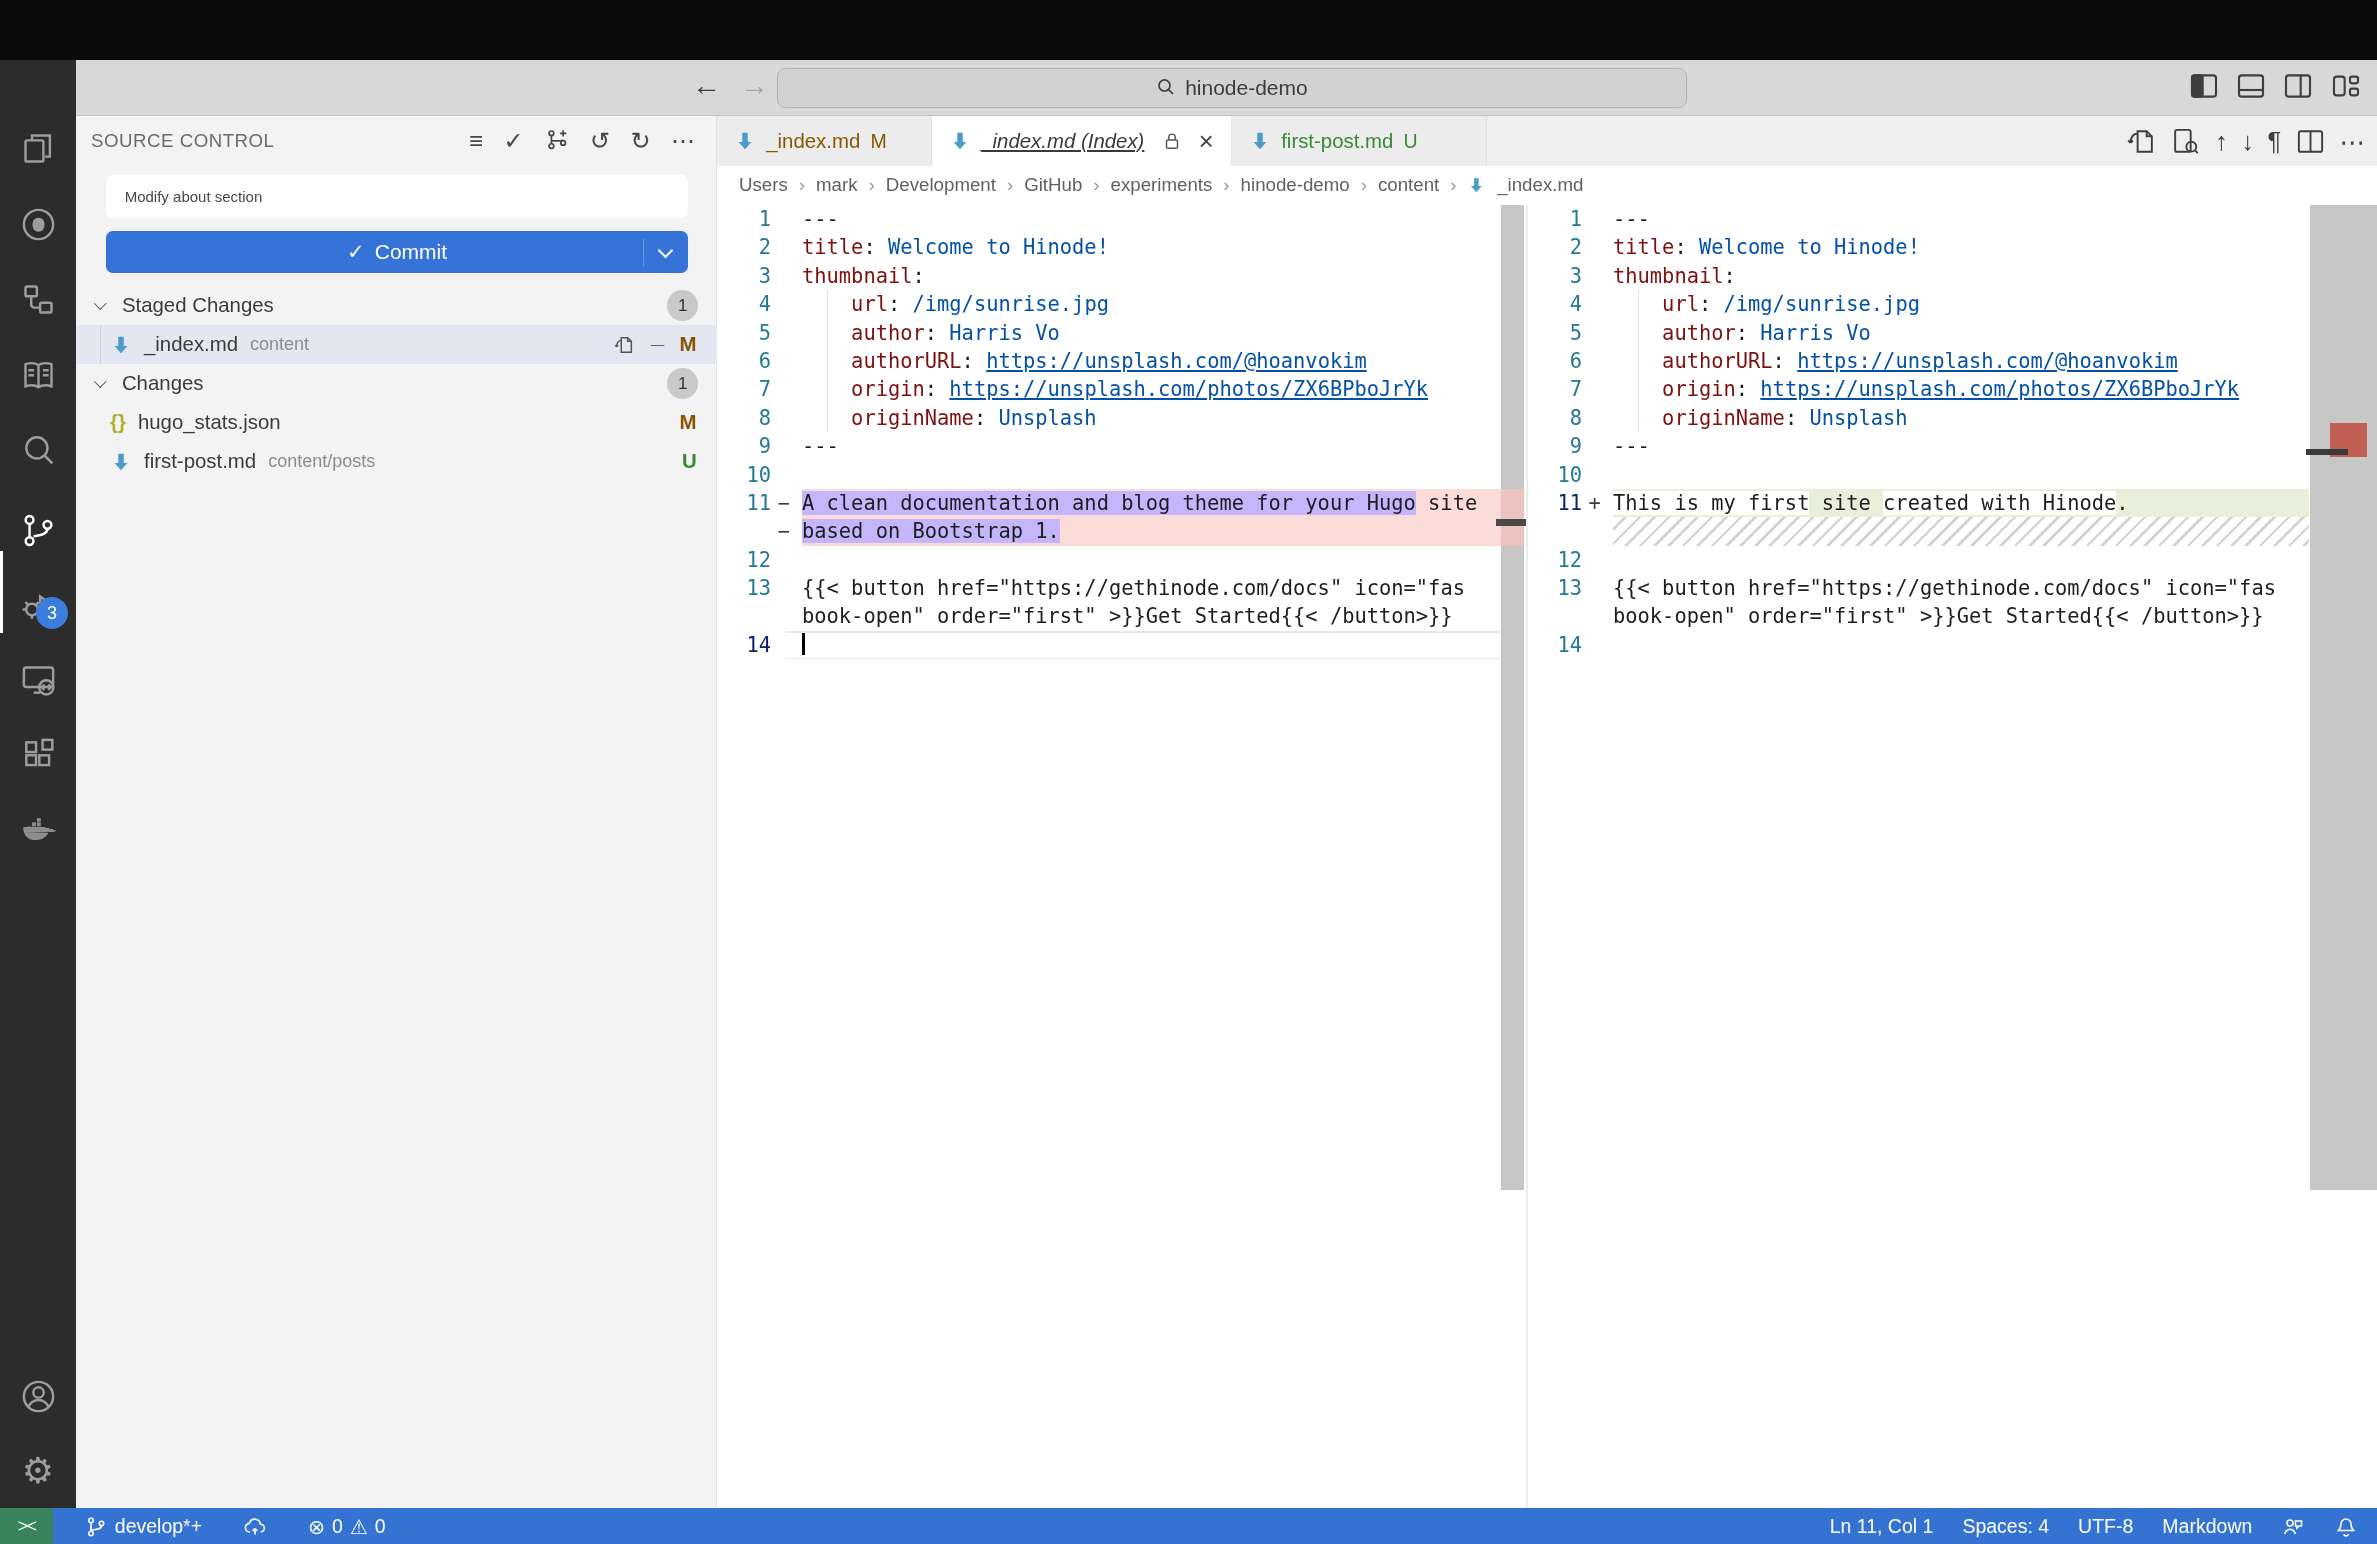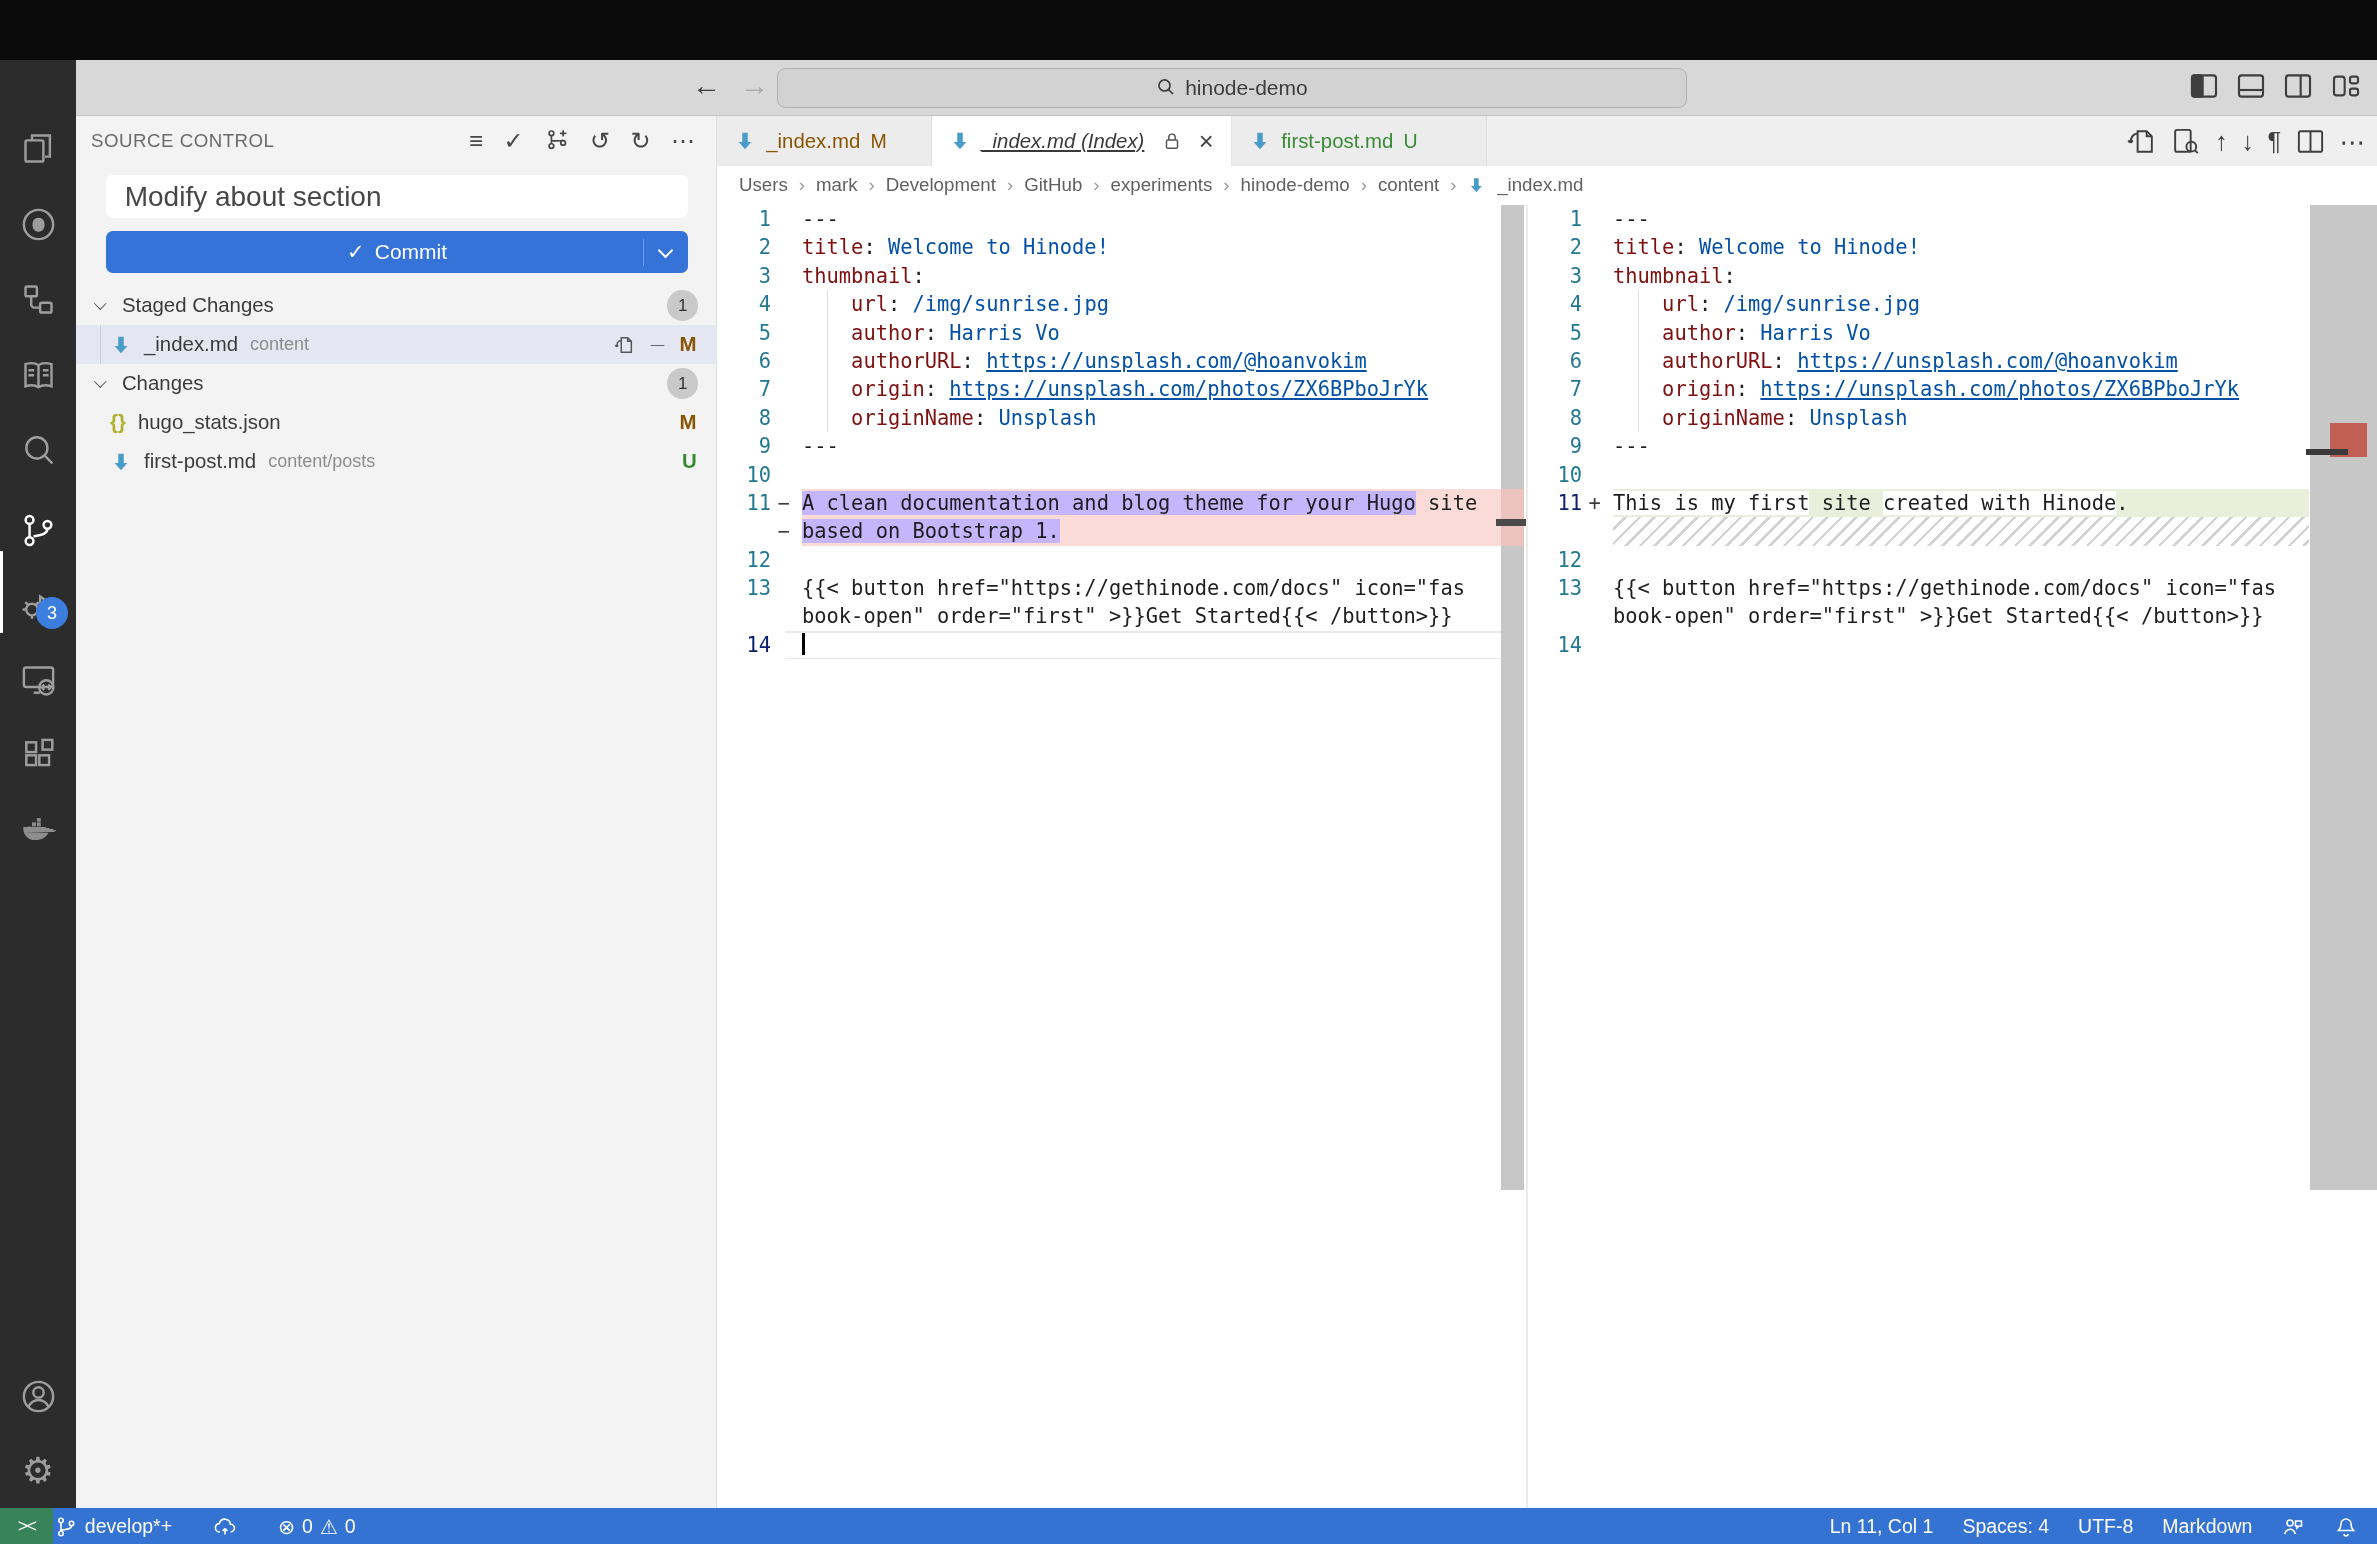"Modify about section" #commit-input { font-size: 28px -> 15px }
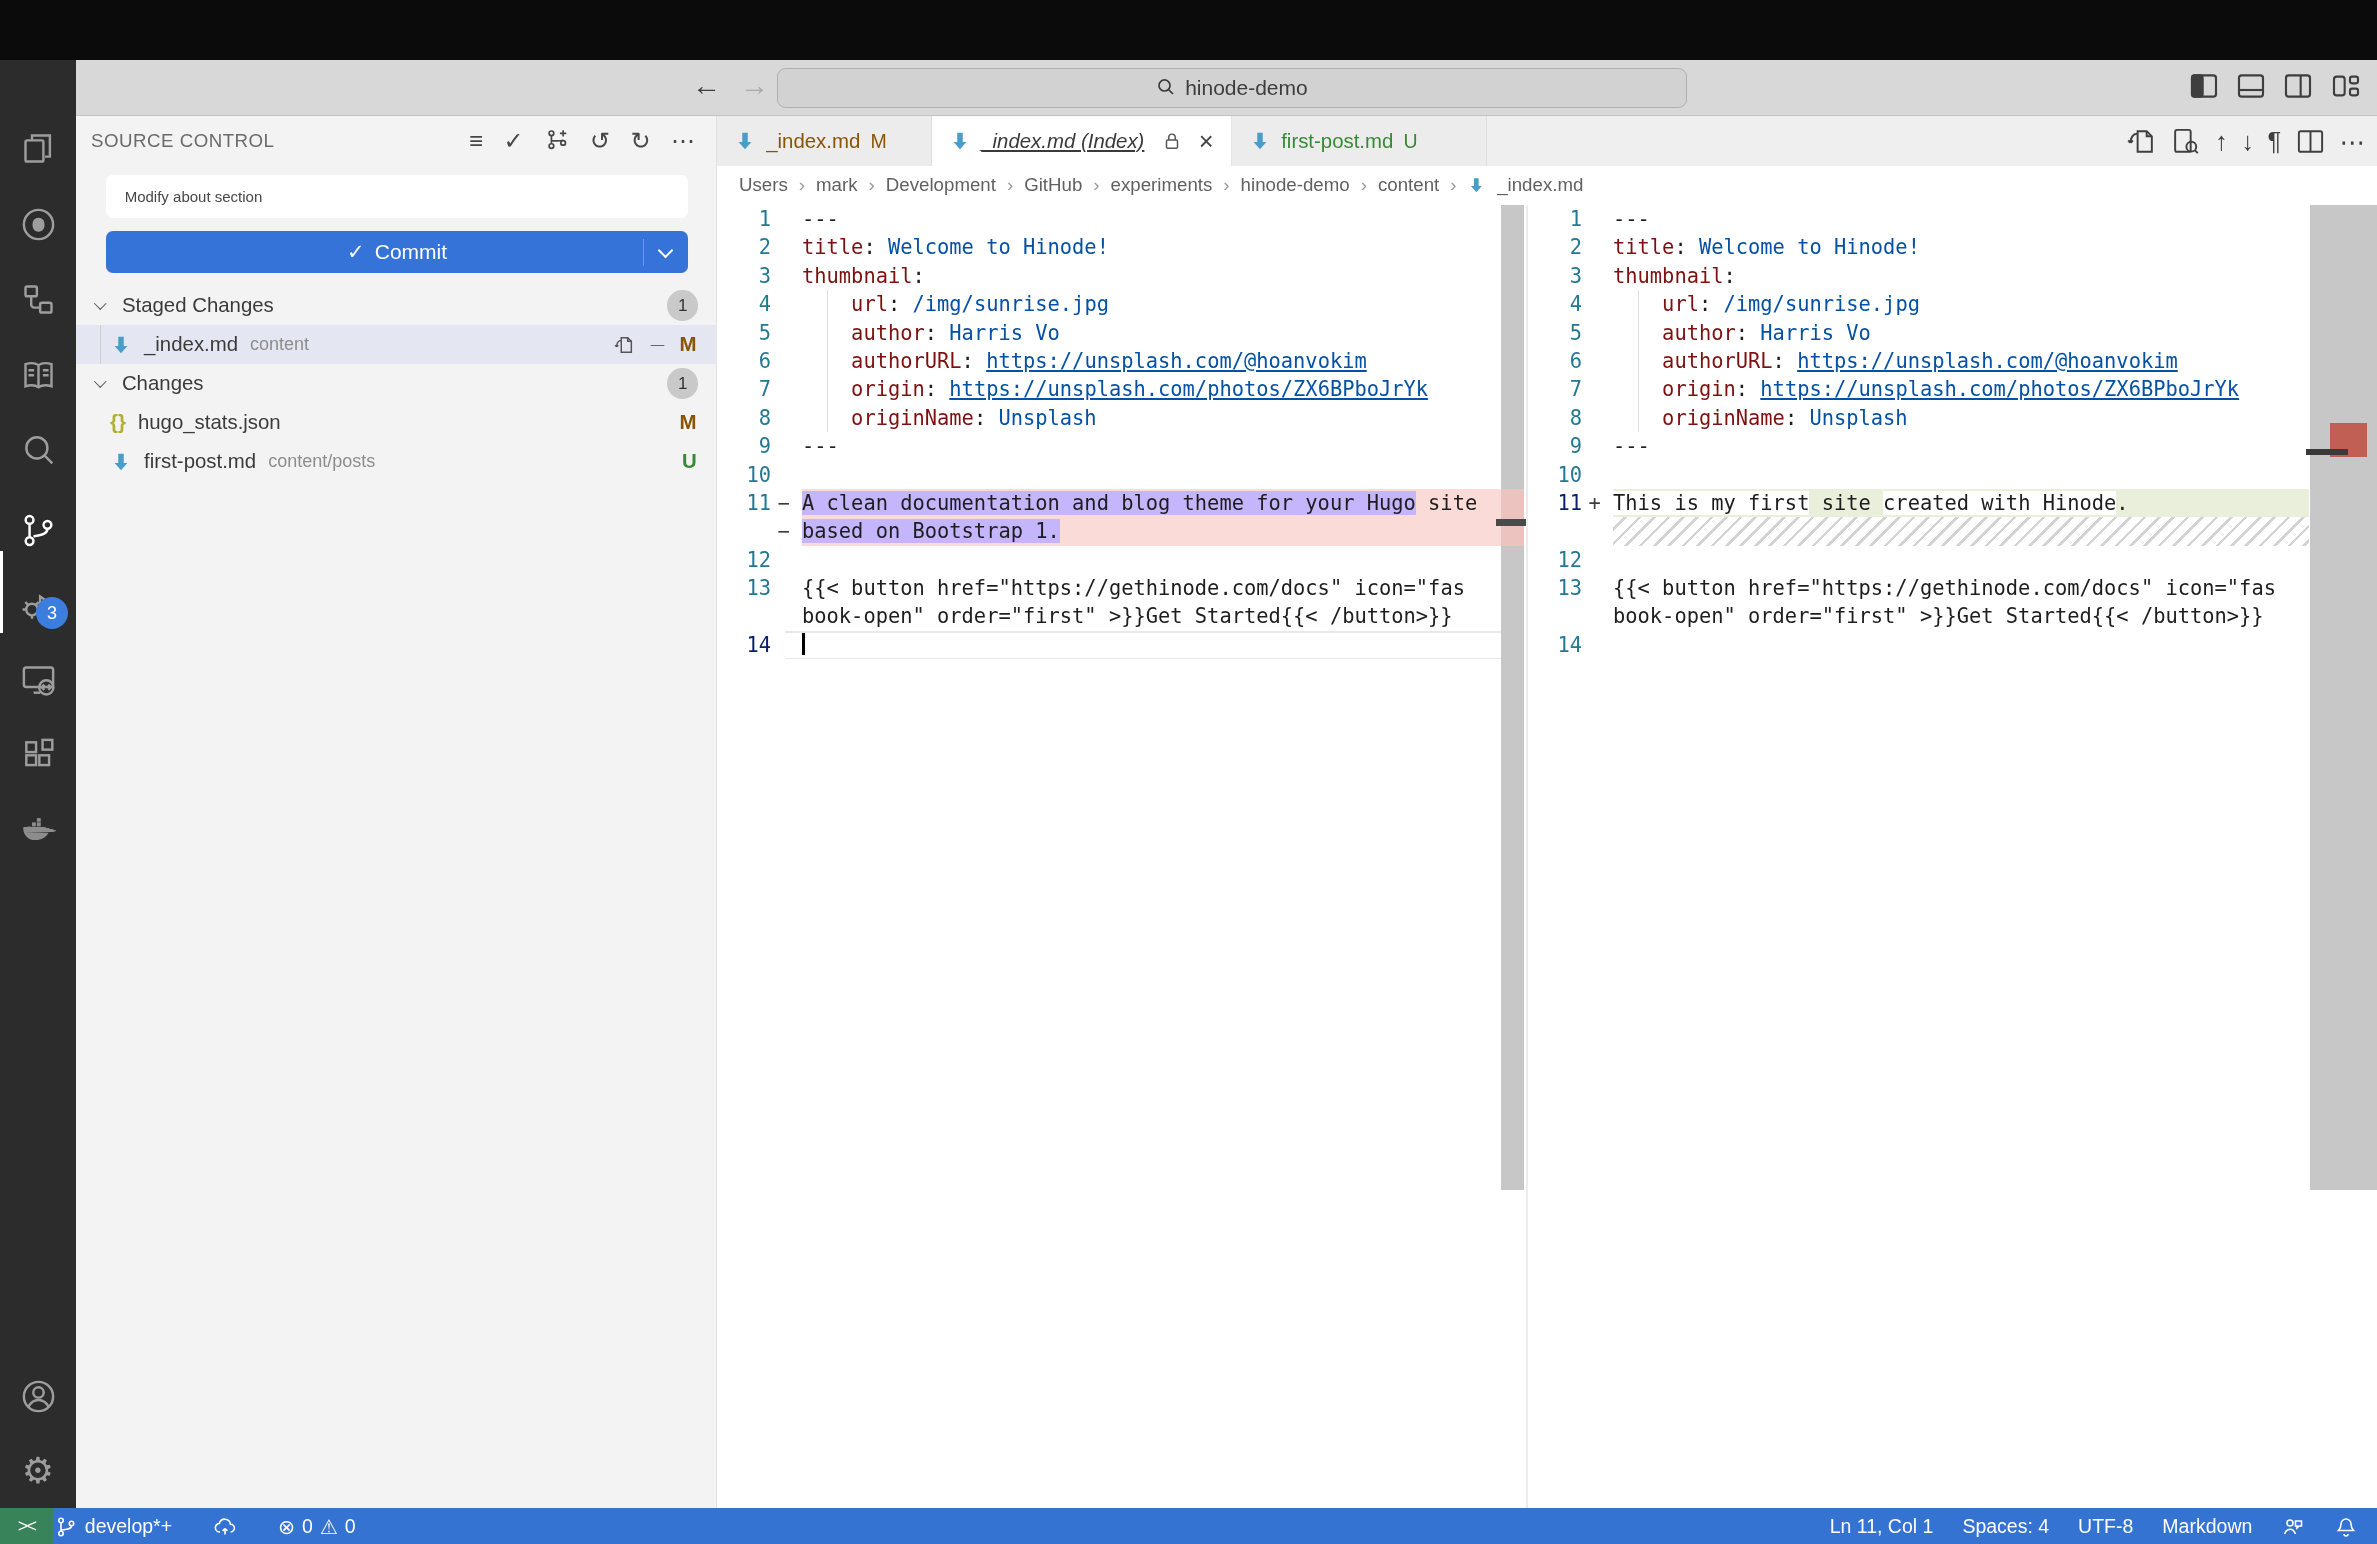"develop*+" #status-left { left: 54px -> 84px }
